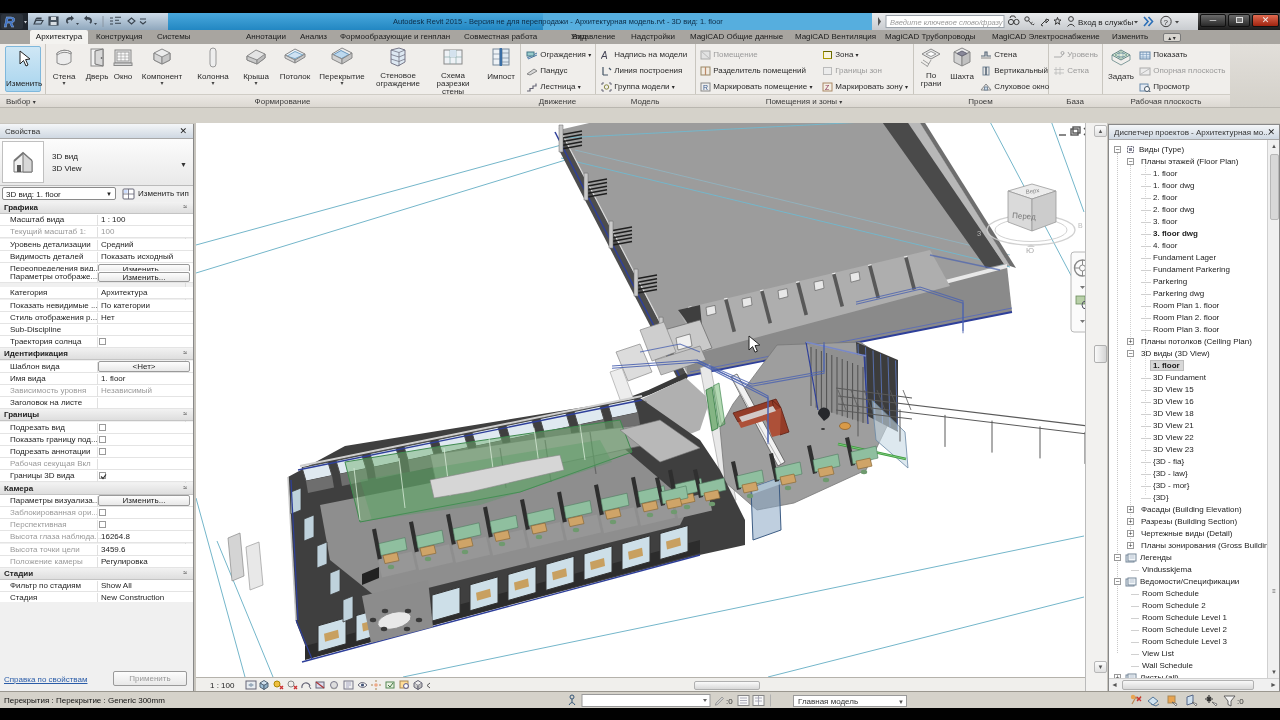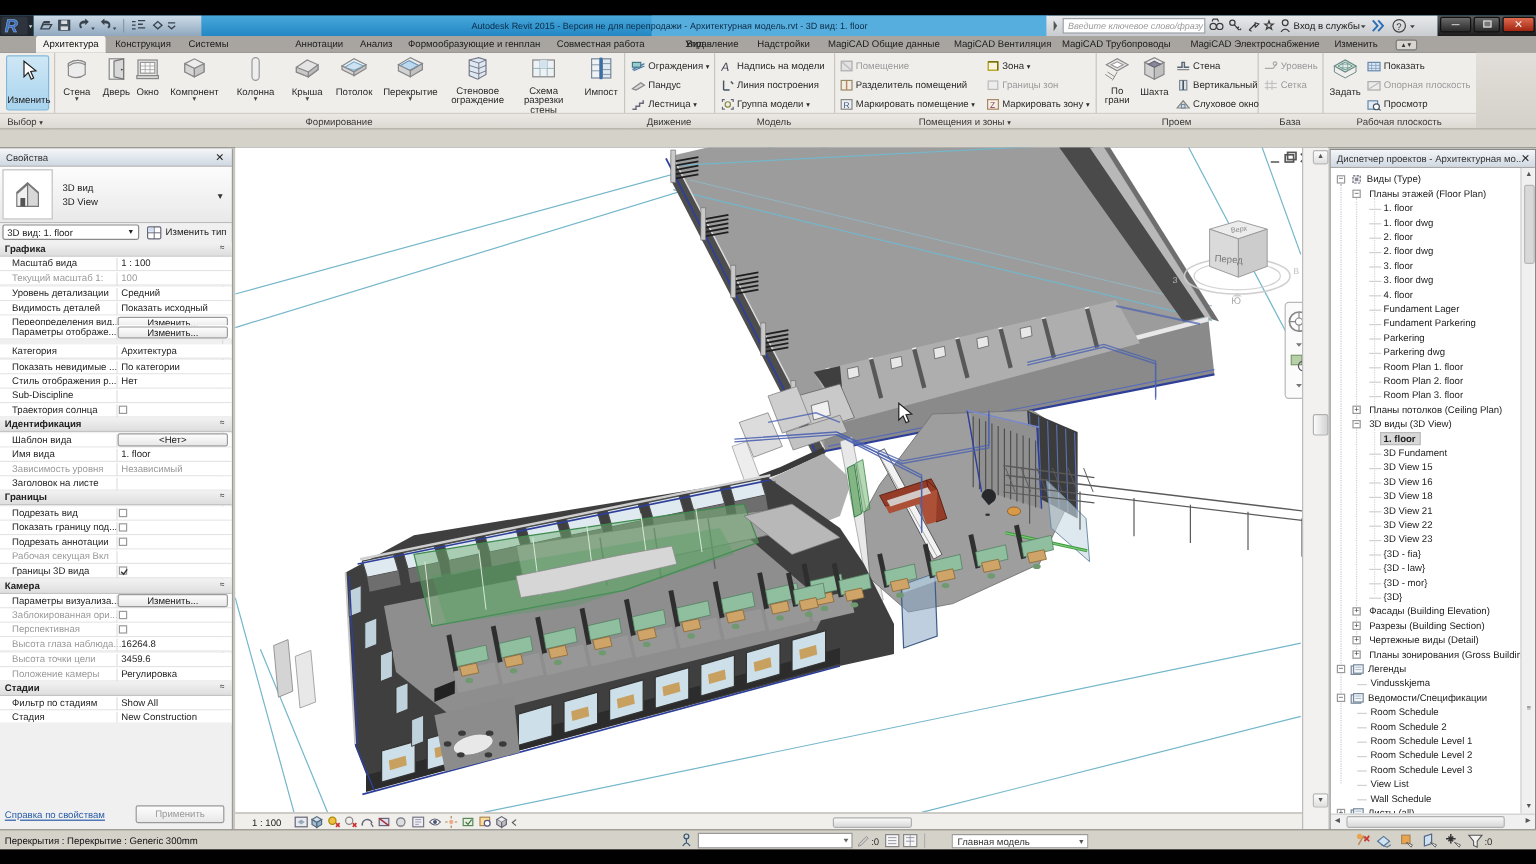"3. floor dwg" div.trow { font-weight: none -> bold }
